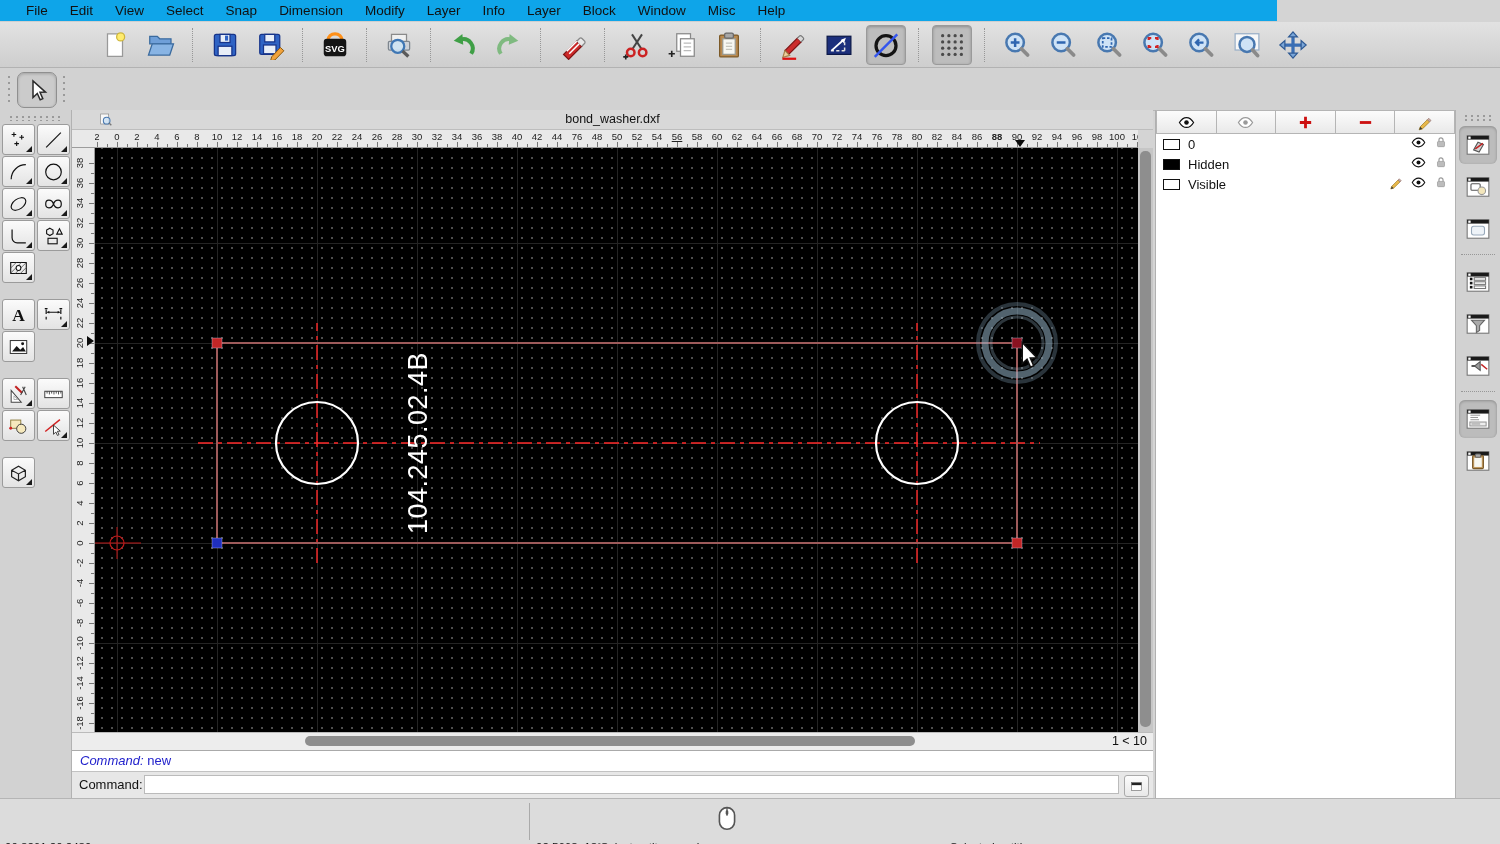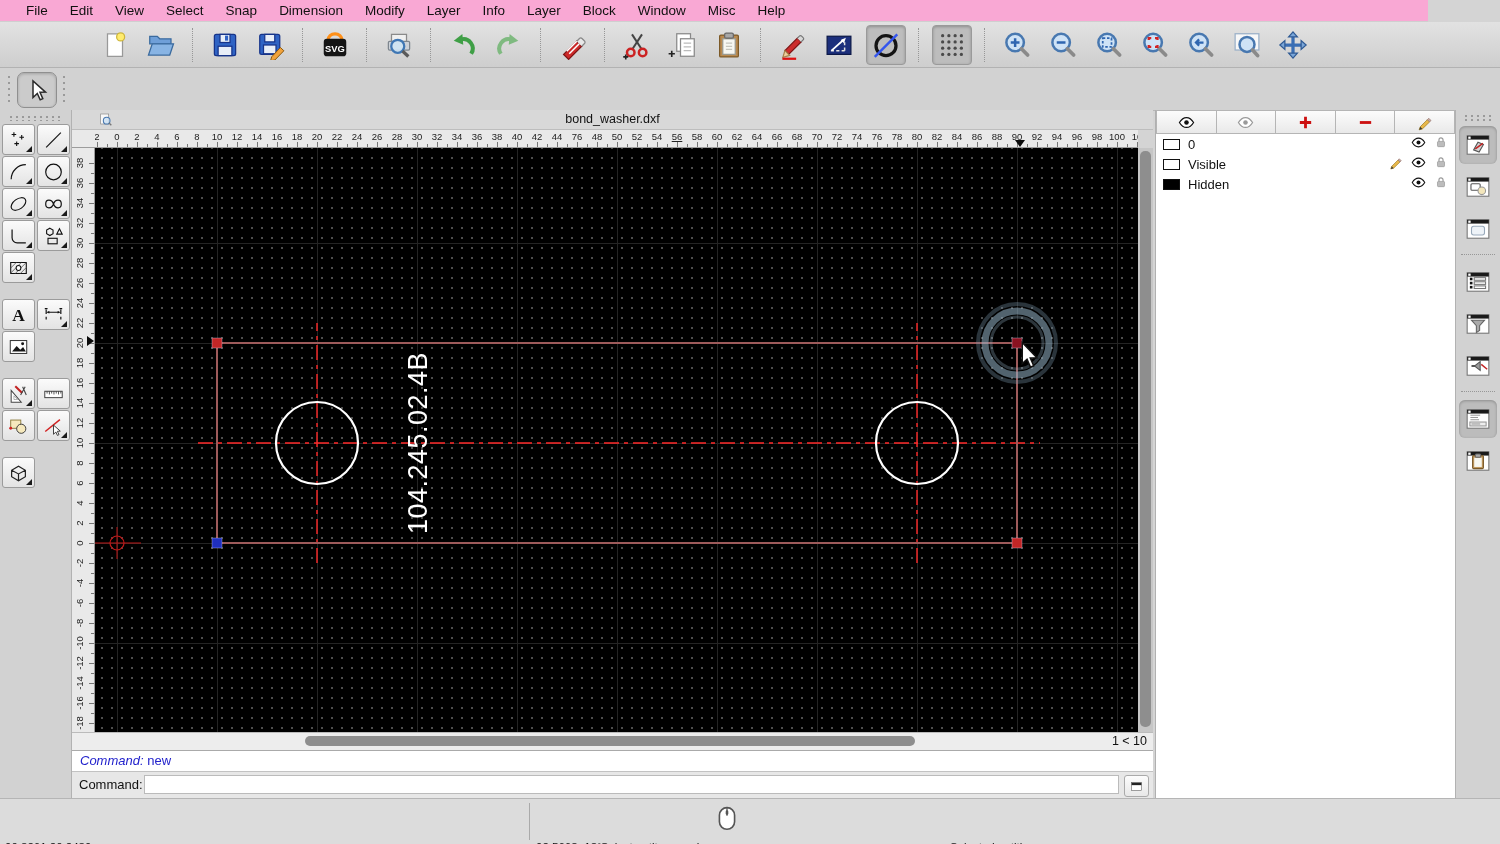"File" .menubar { background: #f9a8d4 -> #0ea5e9; width: 1428px -> 1277px }
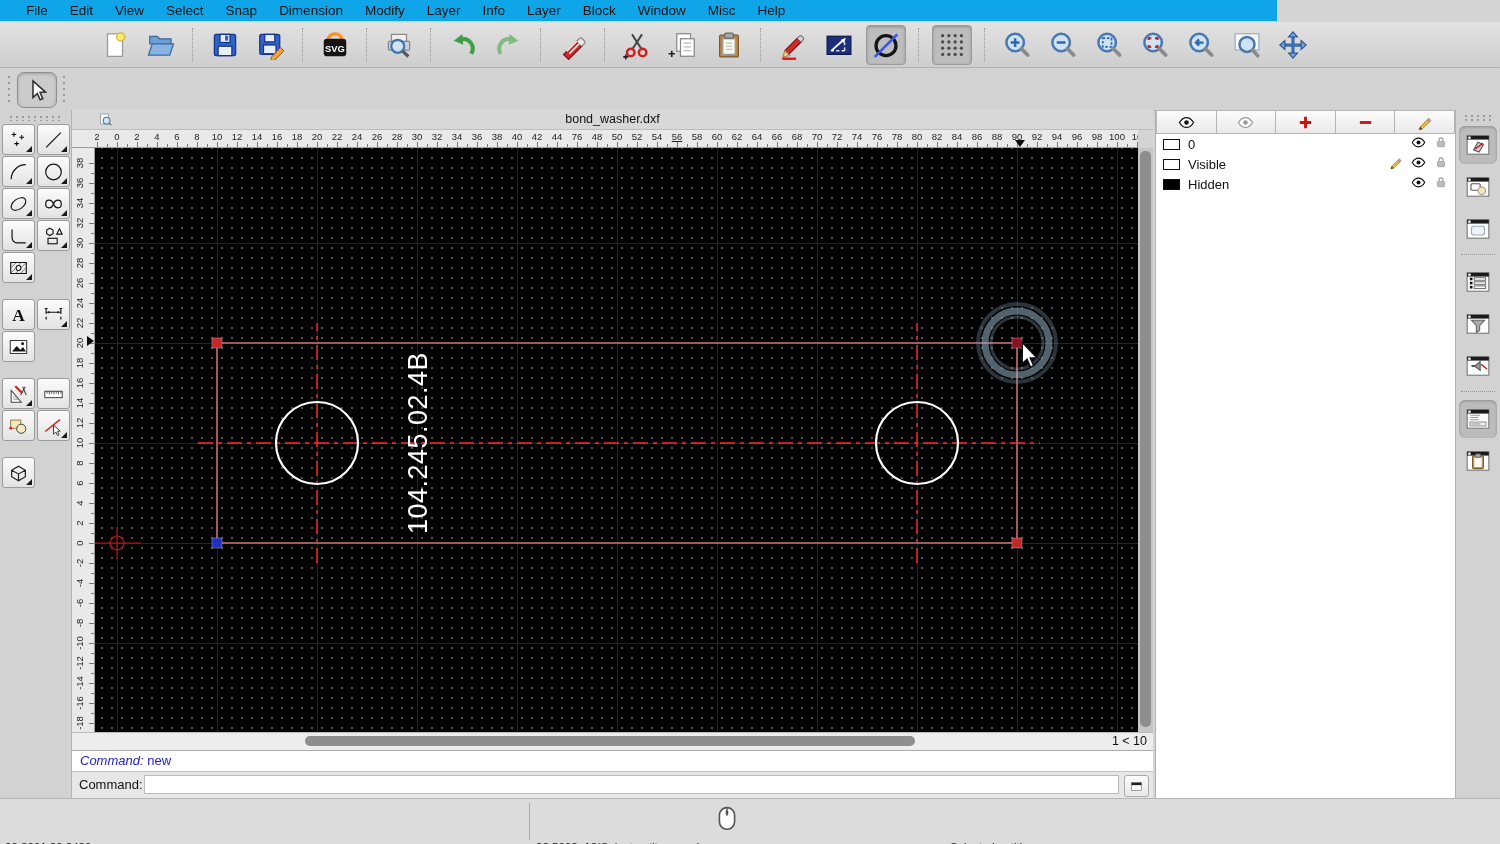"88" span.rlab { font-weight: none -> bold }
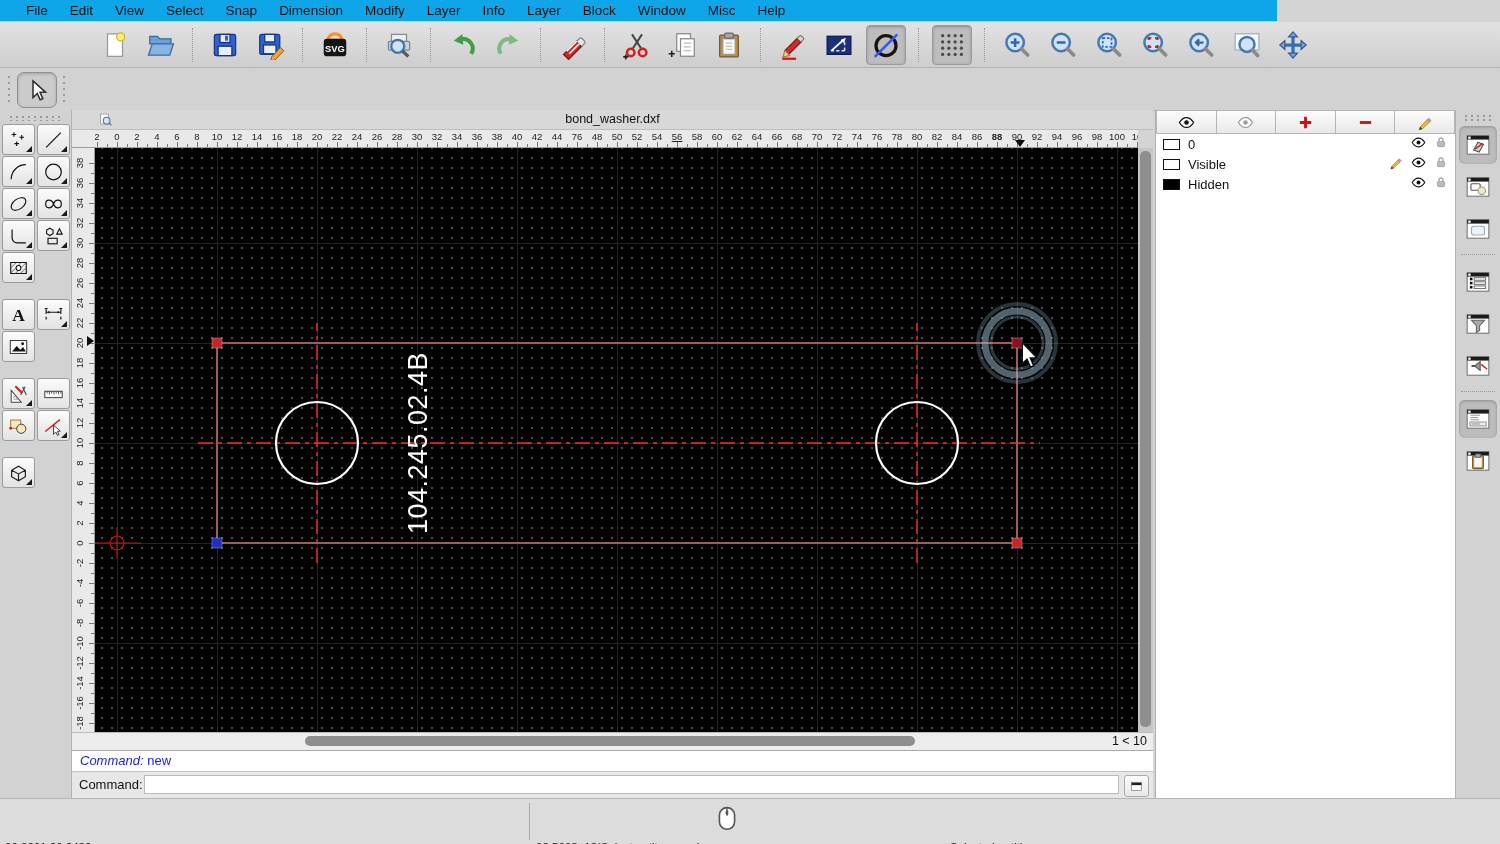"Visible" div.lrow { order: before "Hidden" -> after "Hidden" }
